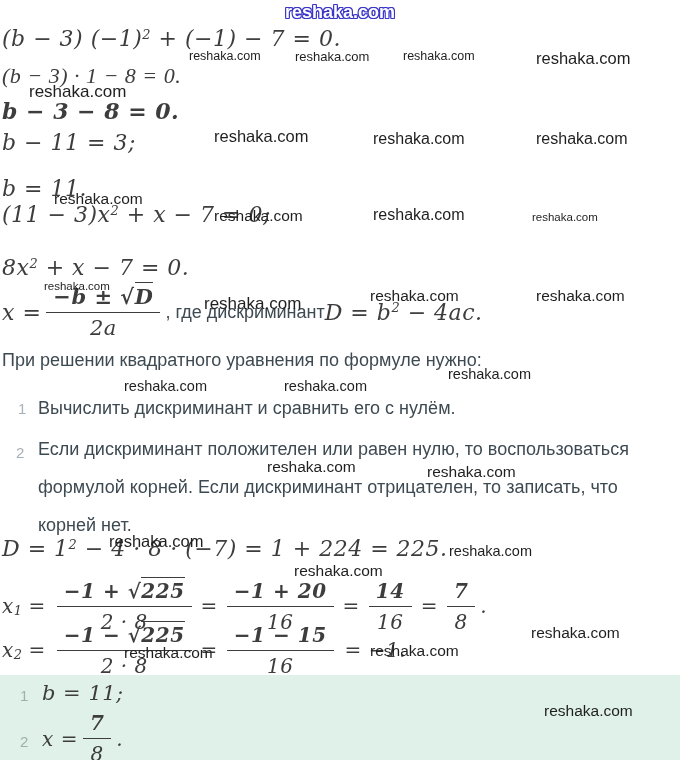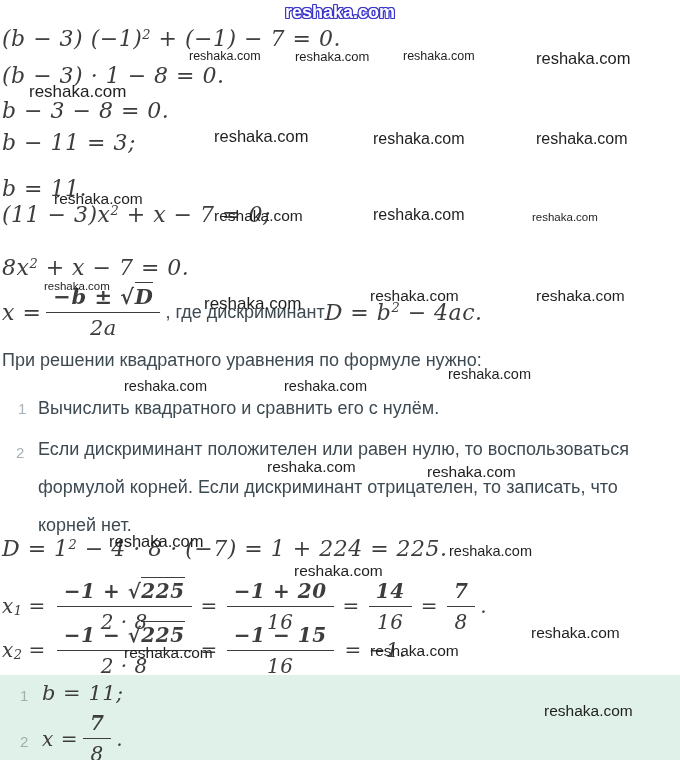"(b − 3) · 1" div.abs { font-family: none -> Liberation Serif, serif }
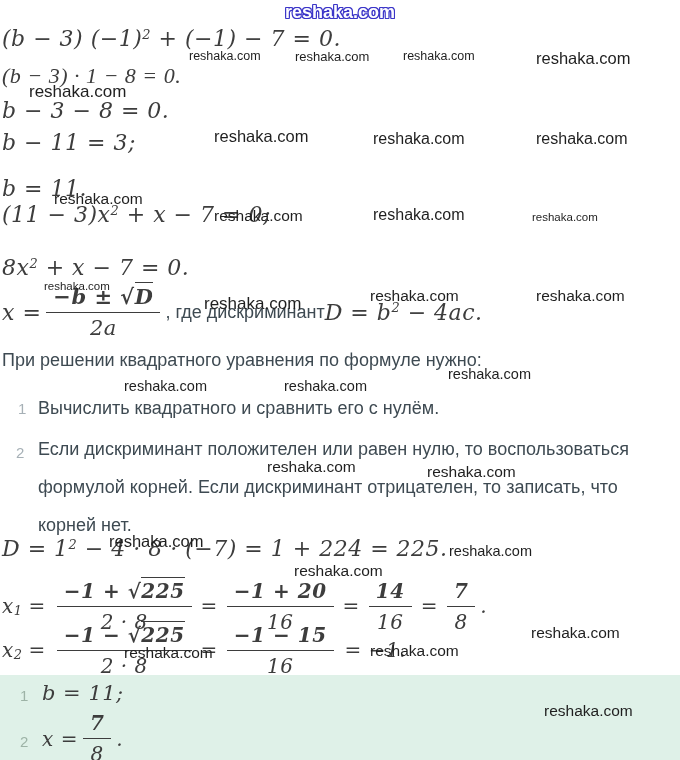"b − 3 − 8" div.abs { font-weight: none -> bold }
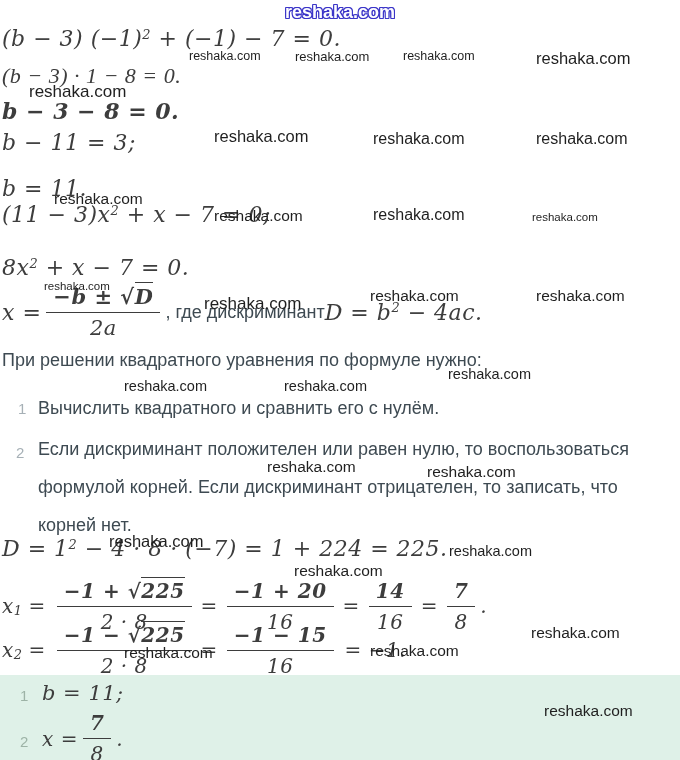"Вычислить квадратного и сравнить его" div.abs { text: квадратного -> дискриминант }
